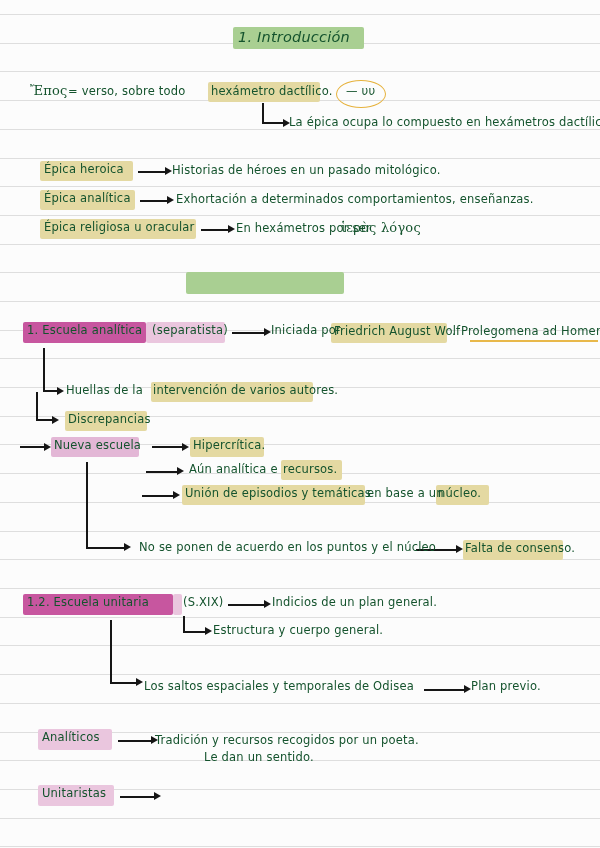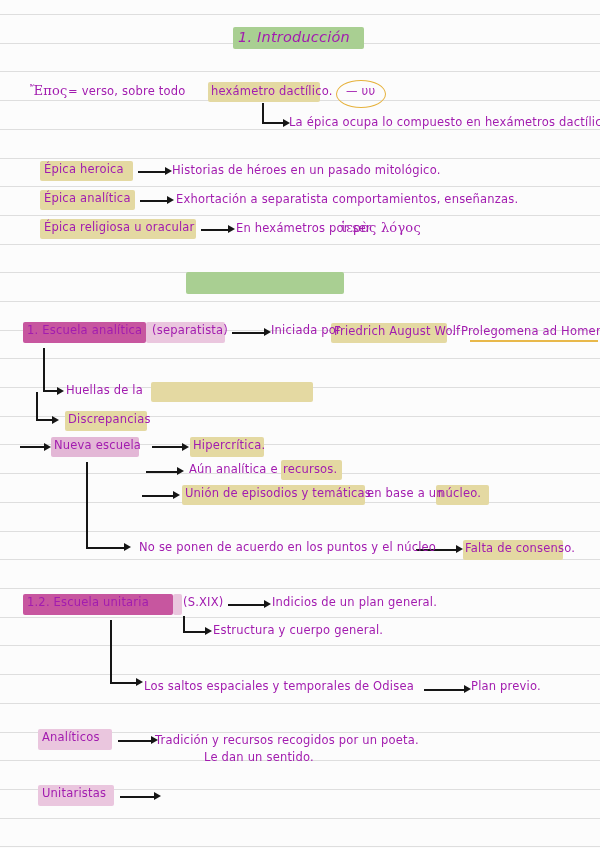"1. Introducción" .hw { color: #a21caf -> #14532d }
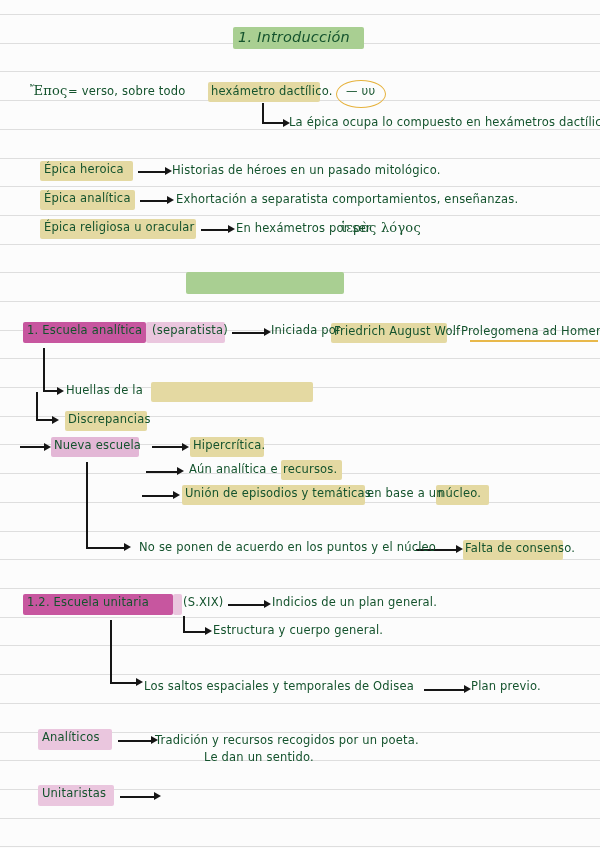"Exhortación a separatista" div.hw { text: separatista -> determinados }
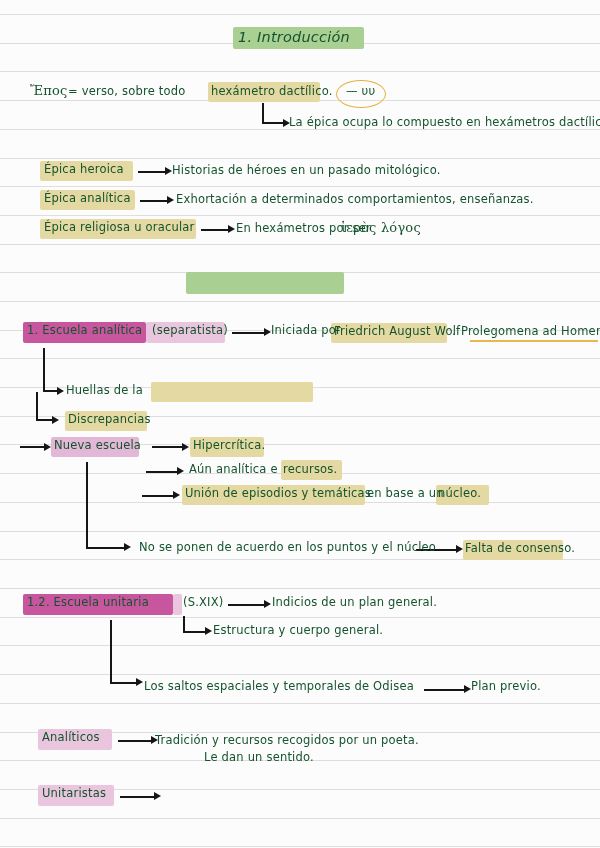"intervención de varios autores." div.hw { html: none -> <div>intervención de varios autores.</div> }
